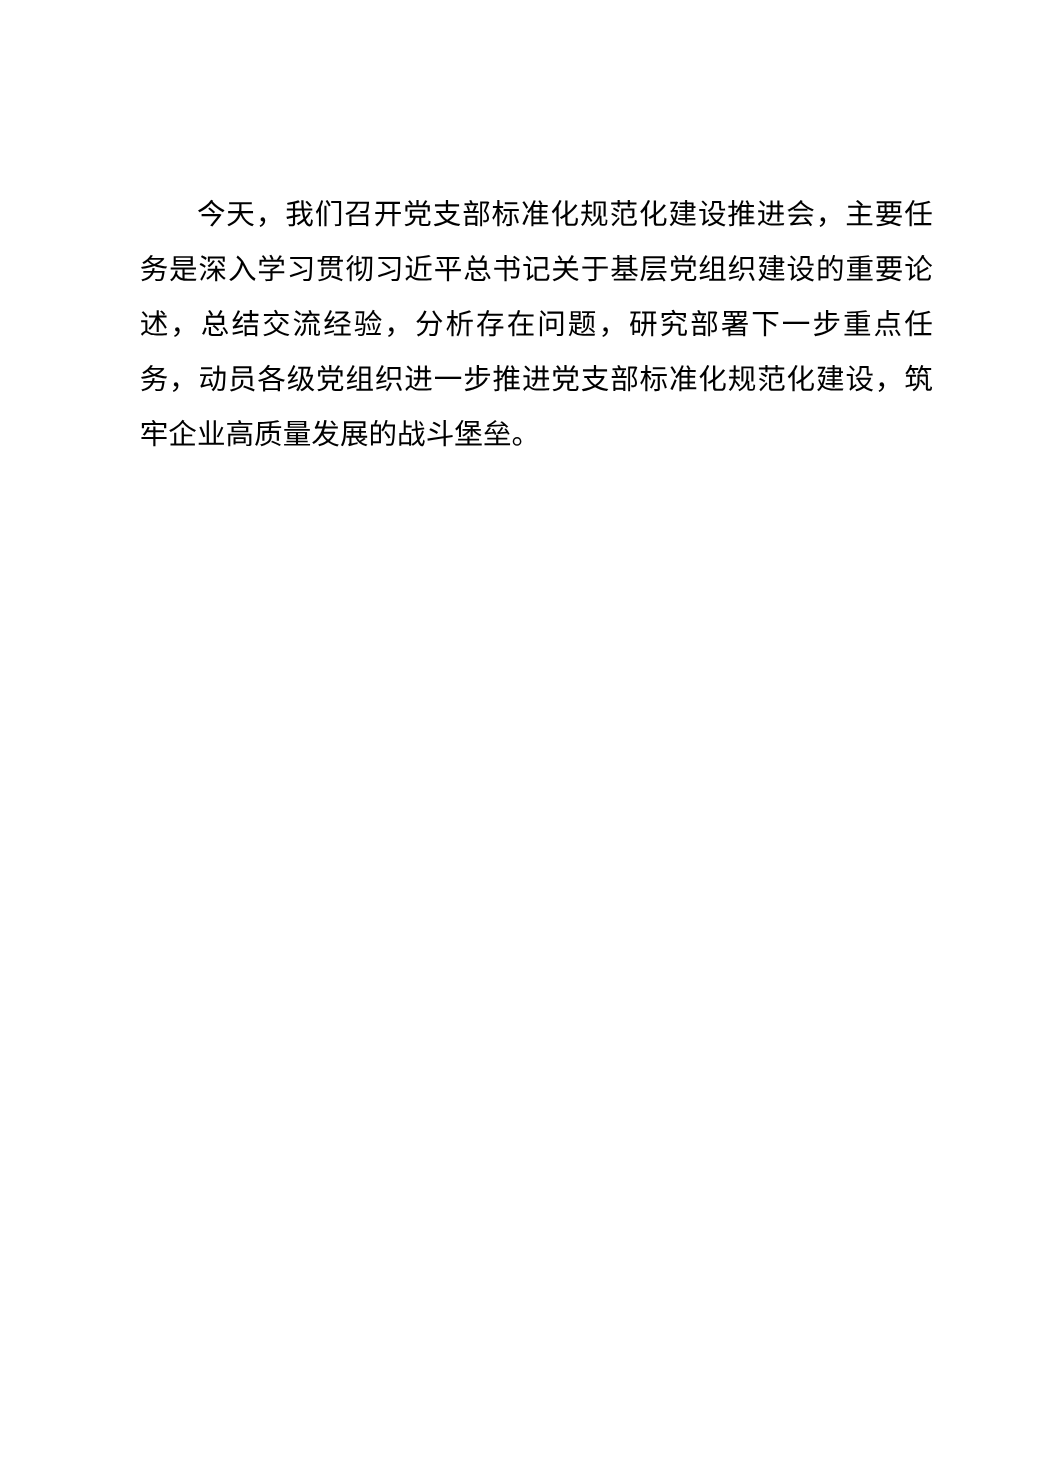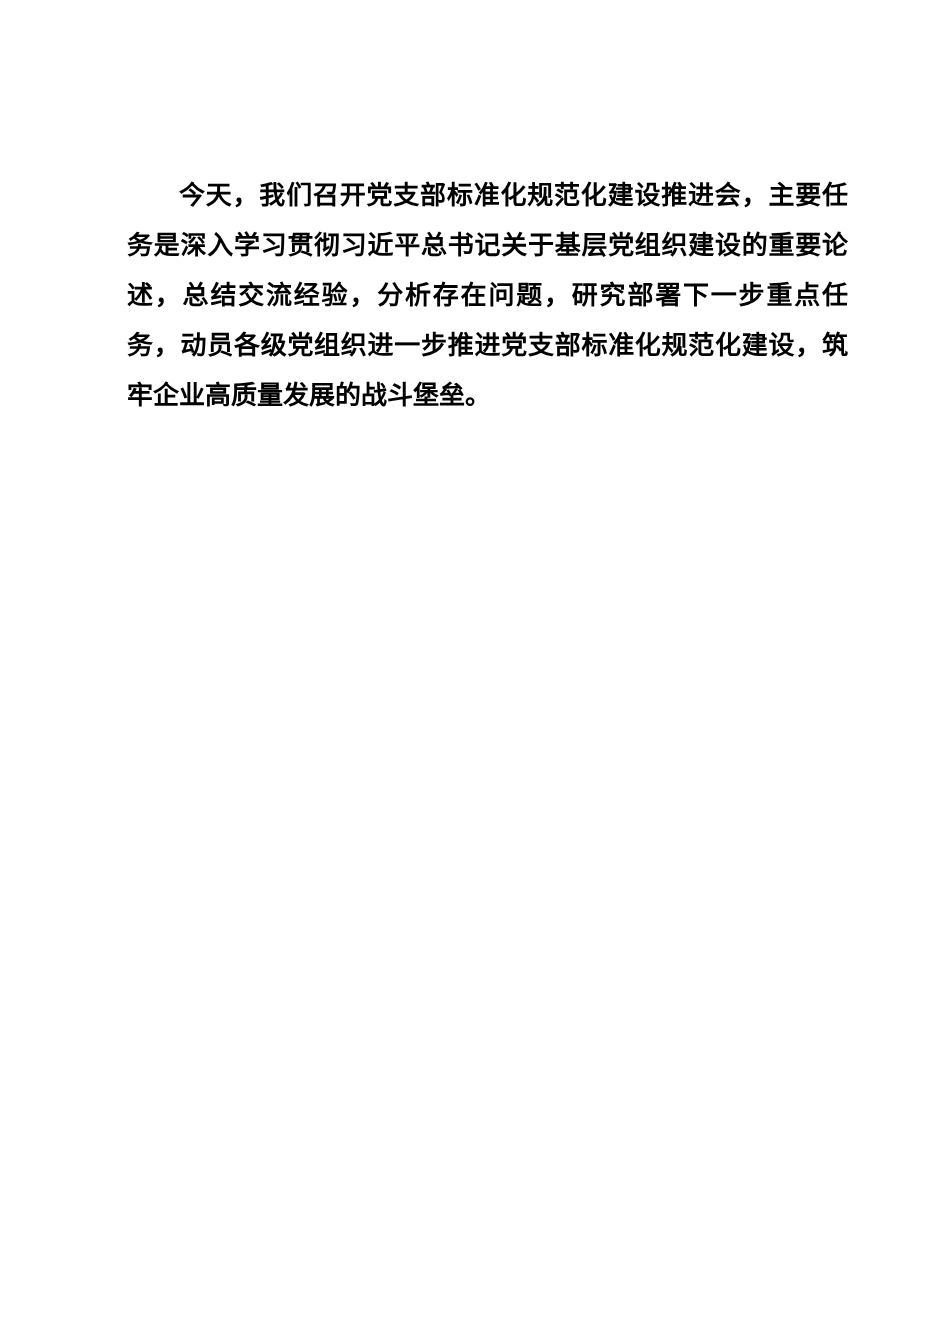"今天，我们召开党支部标准化规范化建设推进会，主要任务是深入学习贯彻习近平总书记关" .doc-body p.indent { font-weight: bold -> none }
